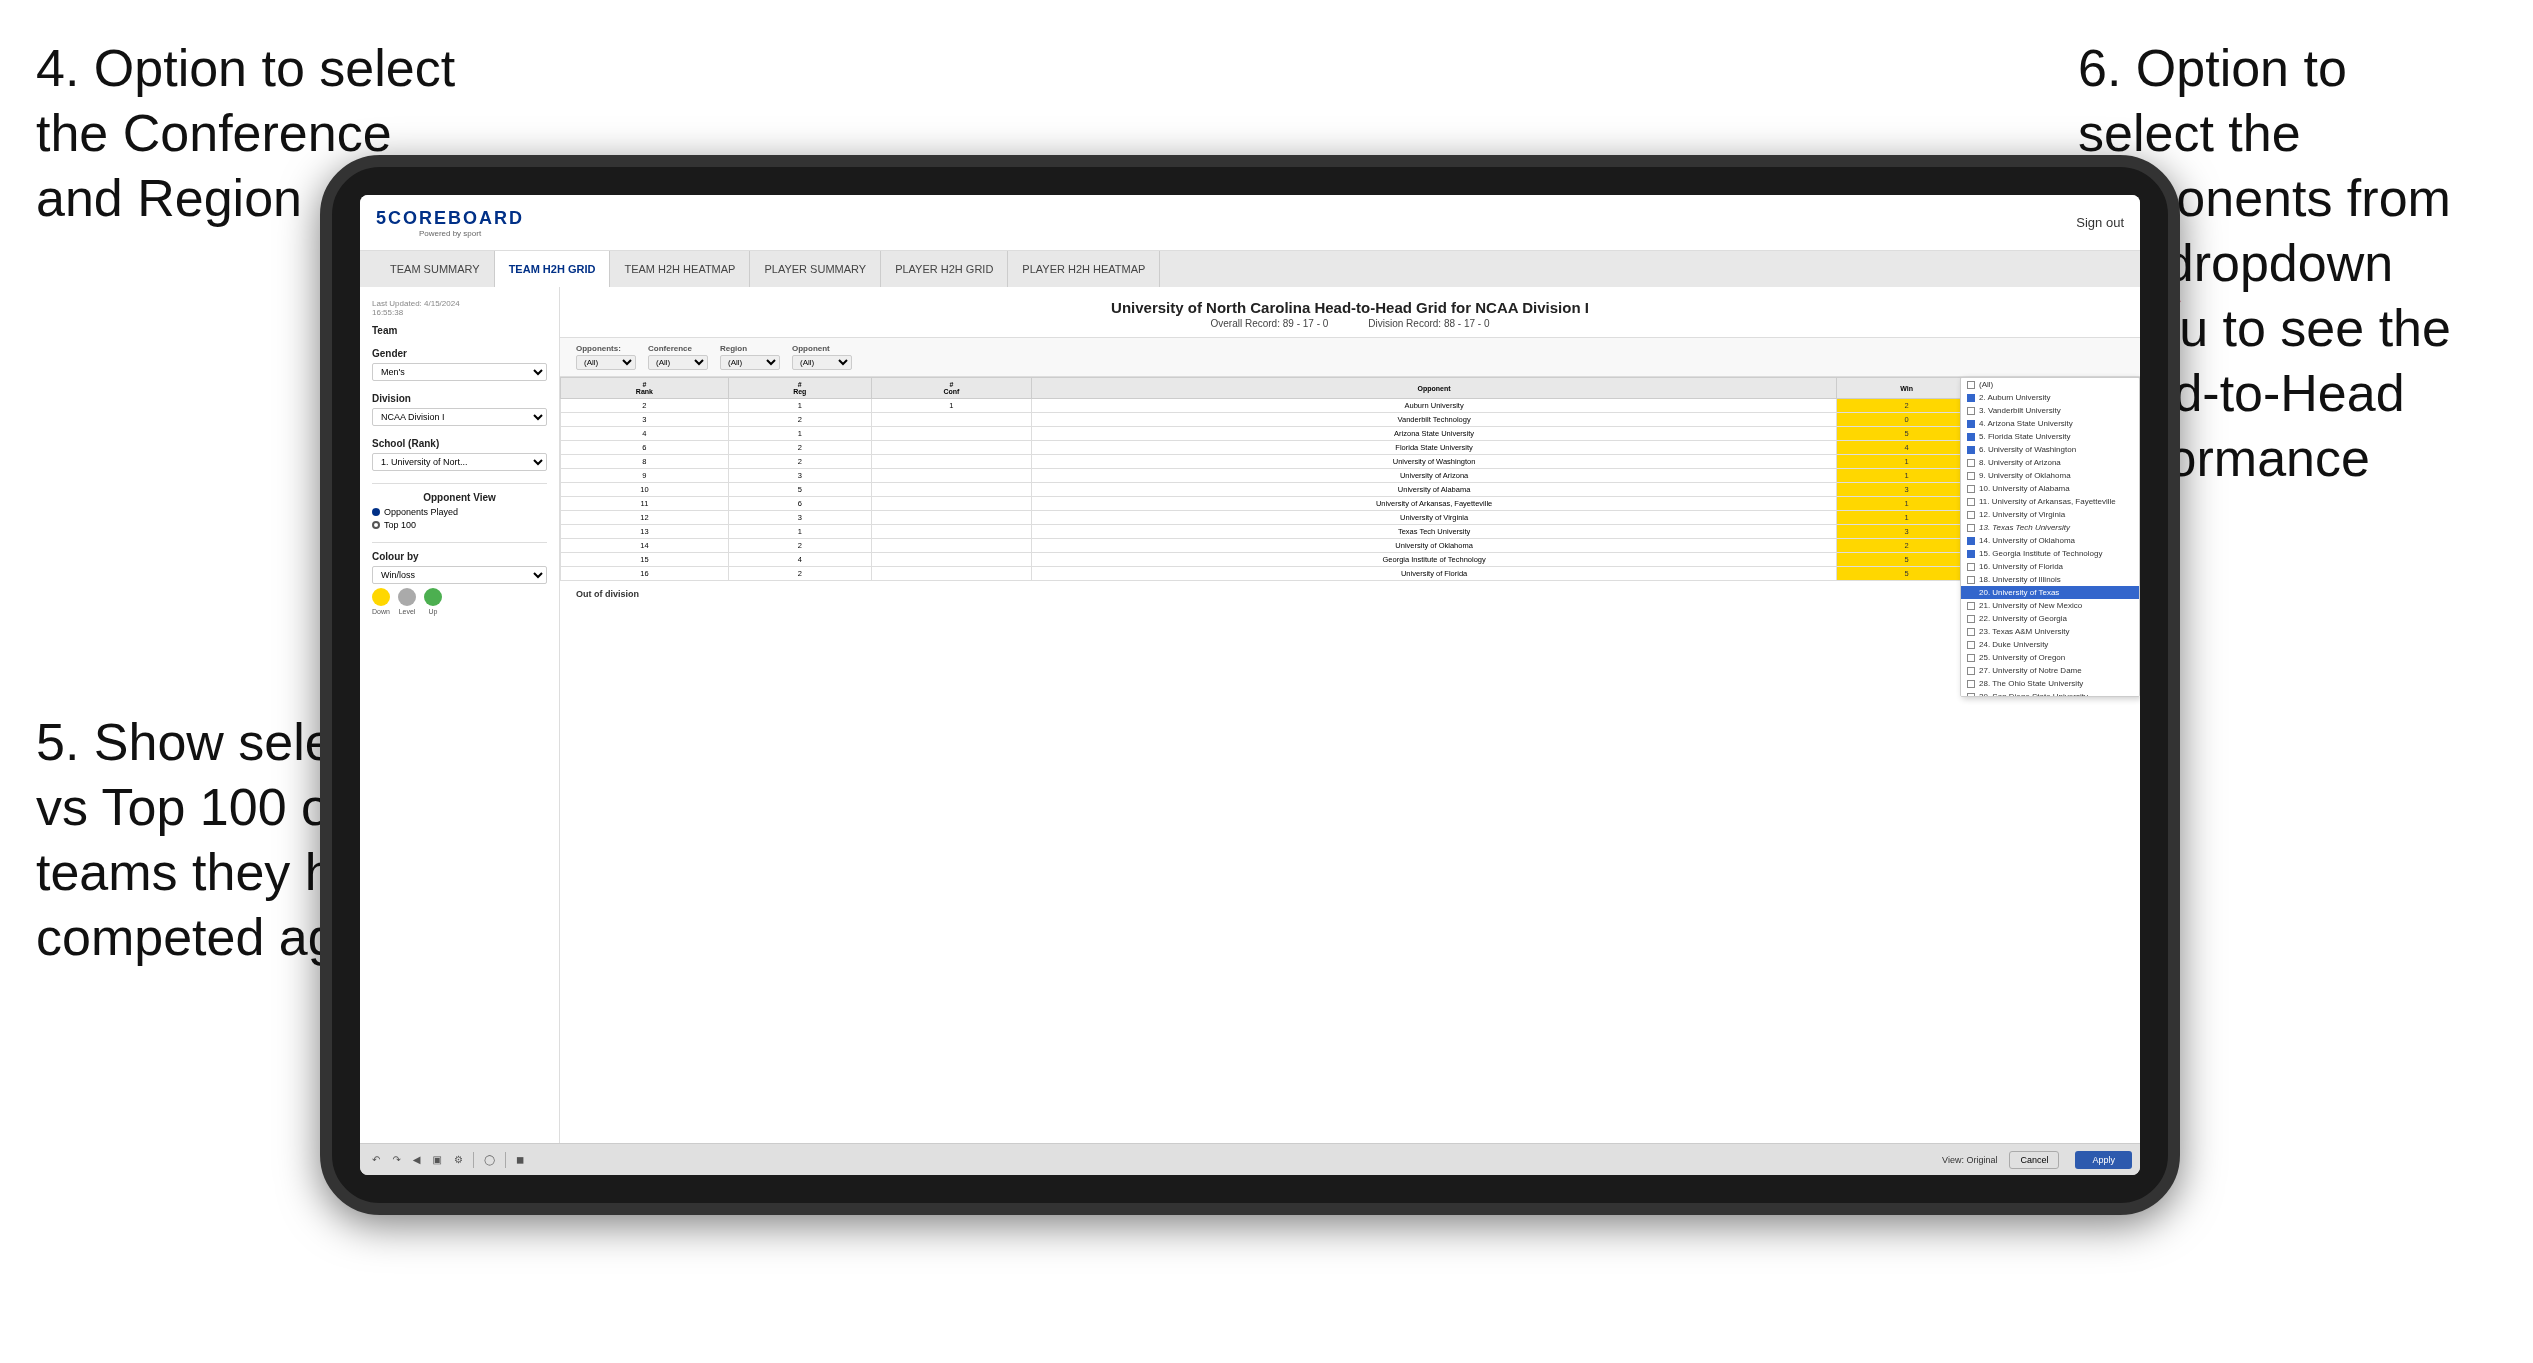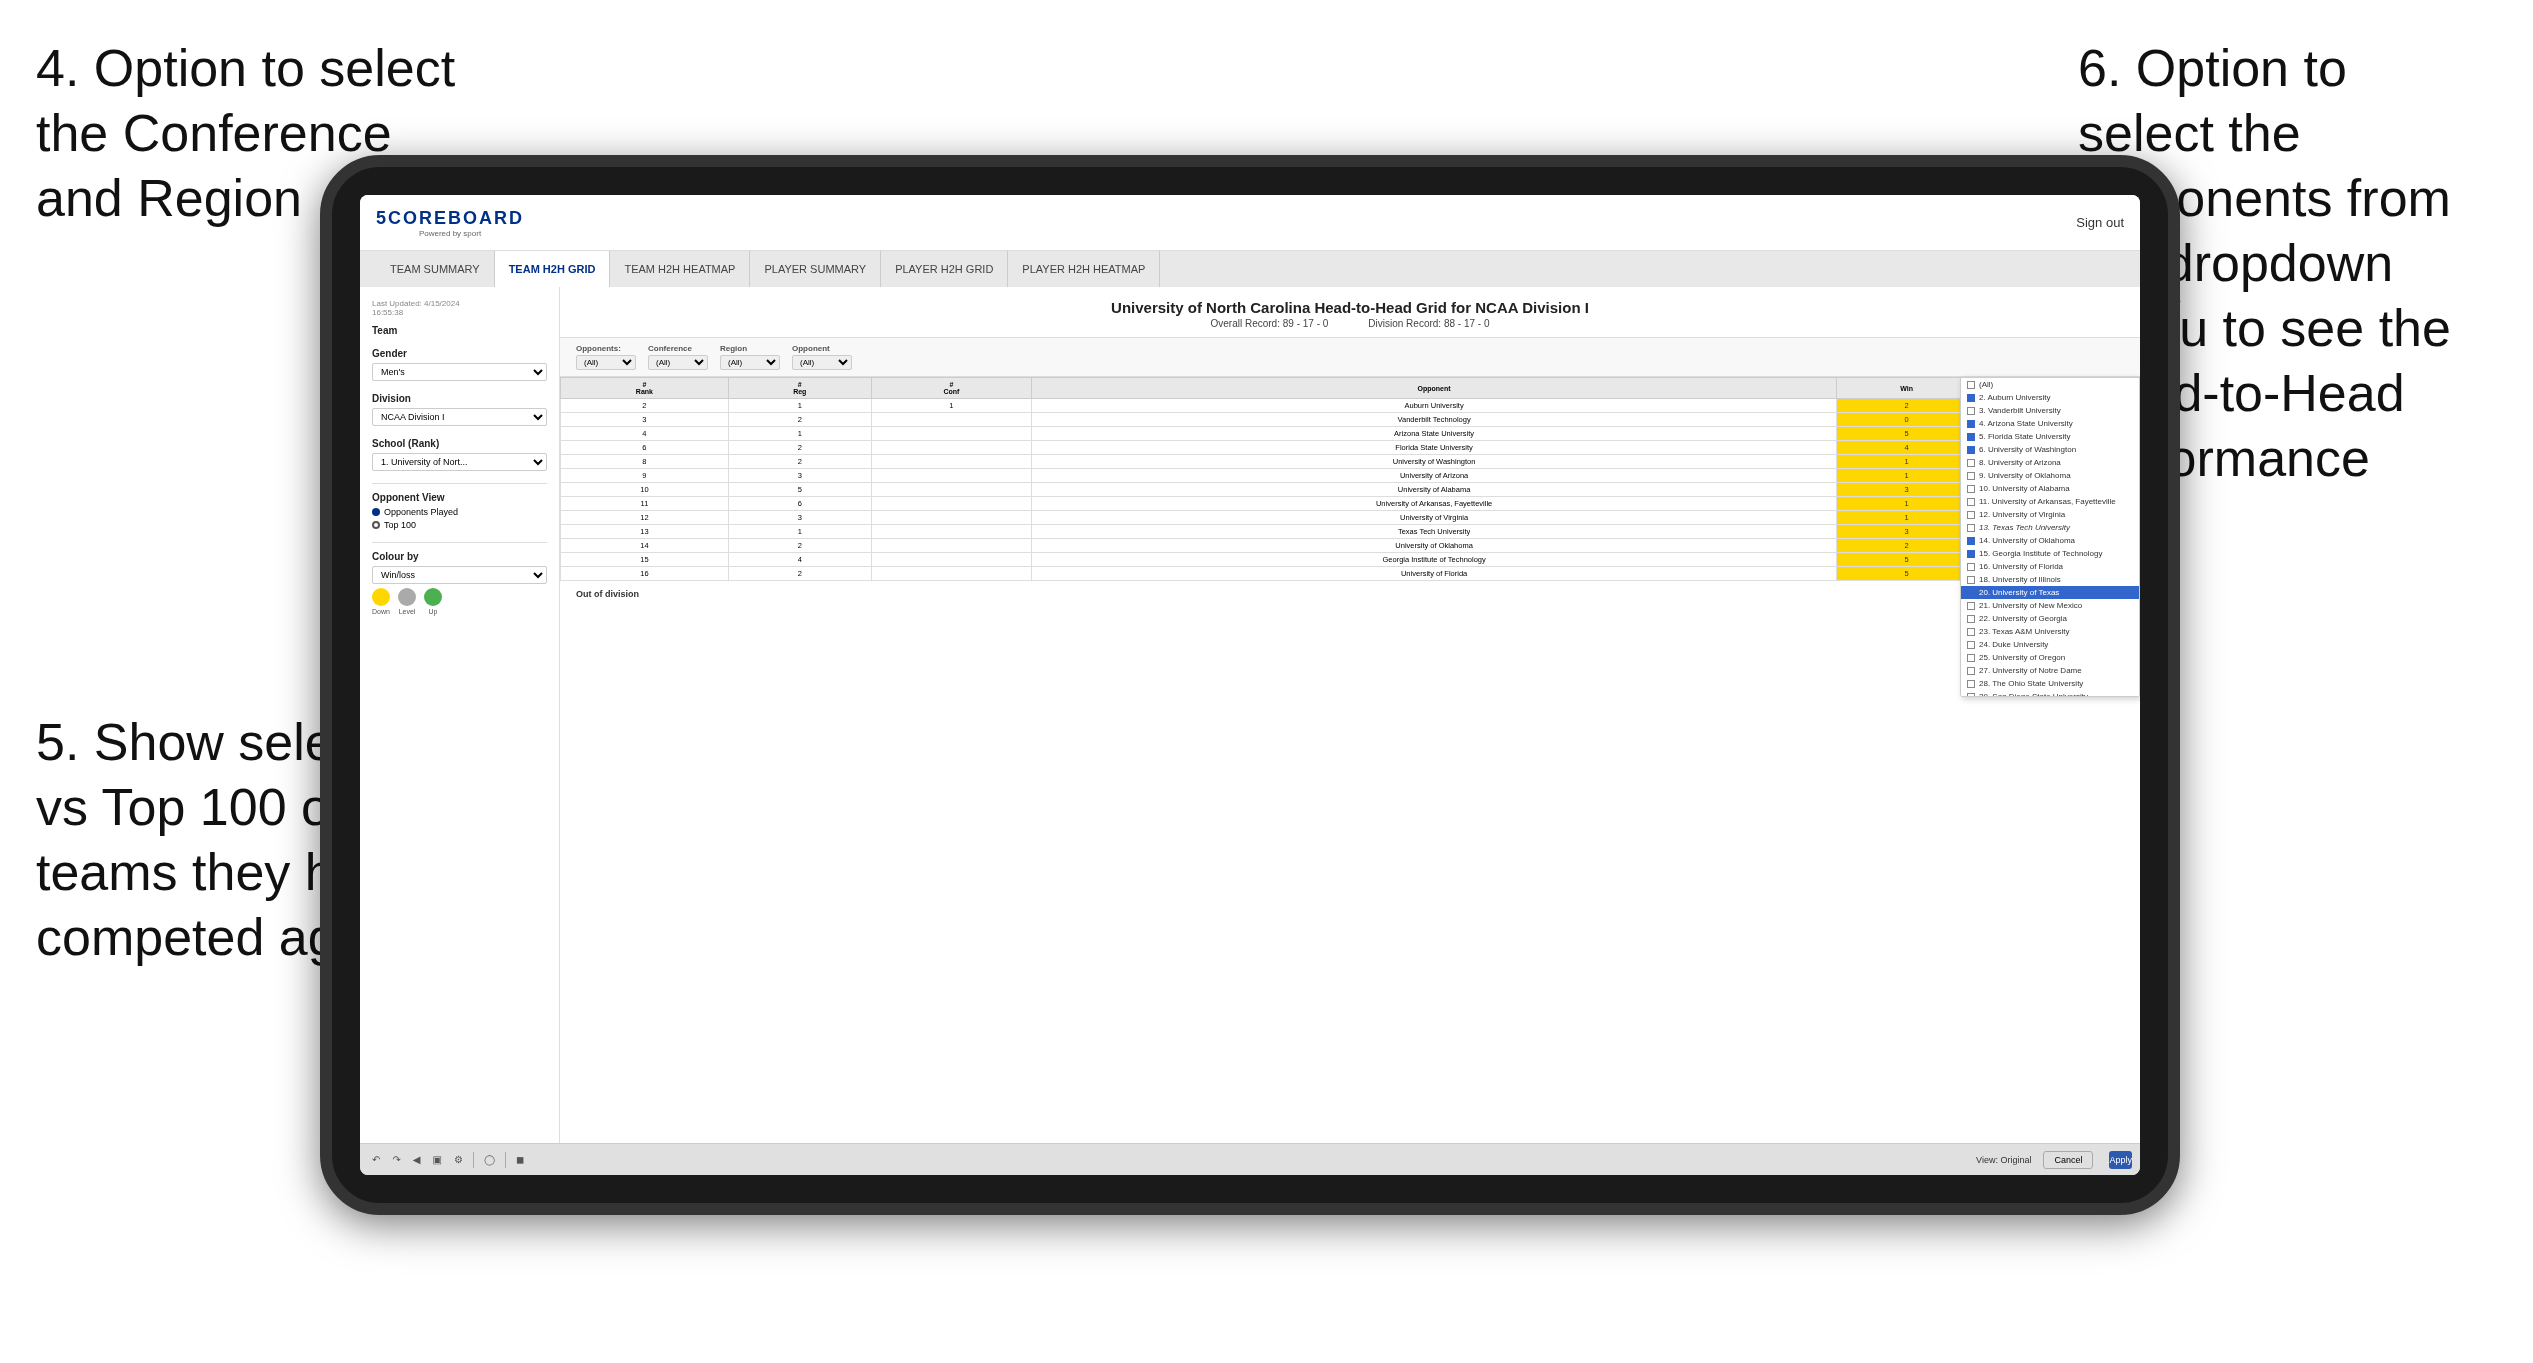"Opponent View" .opponent-view-title { text-align: none -> center }
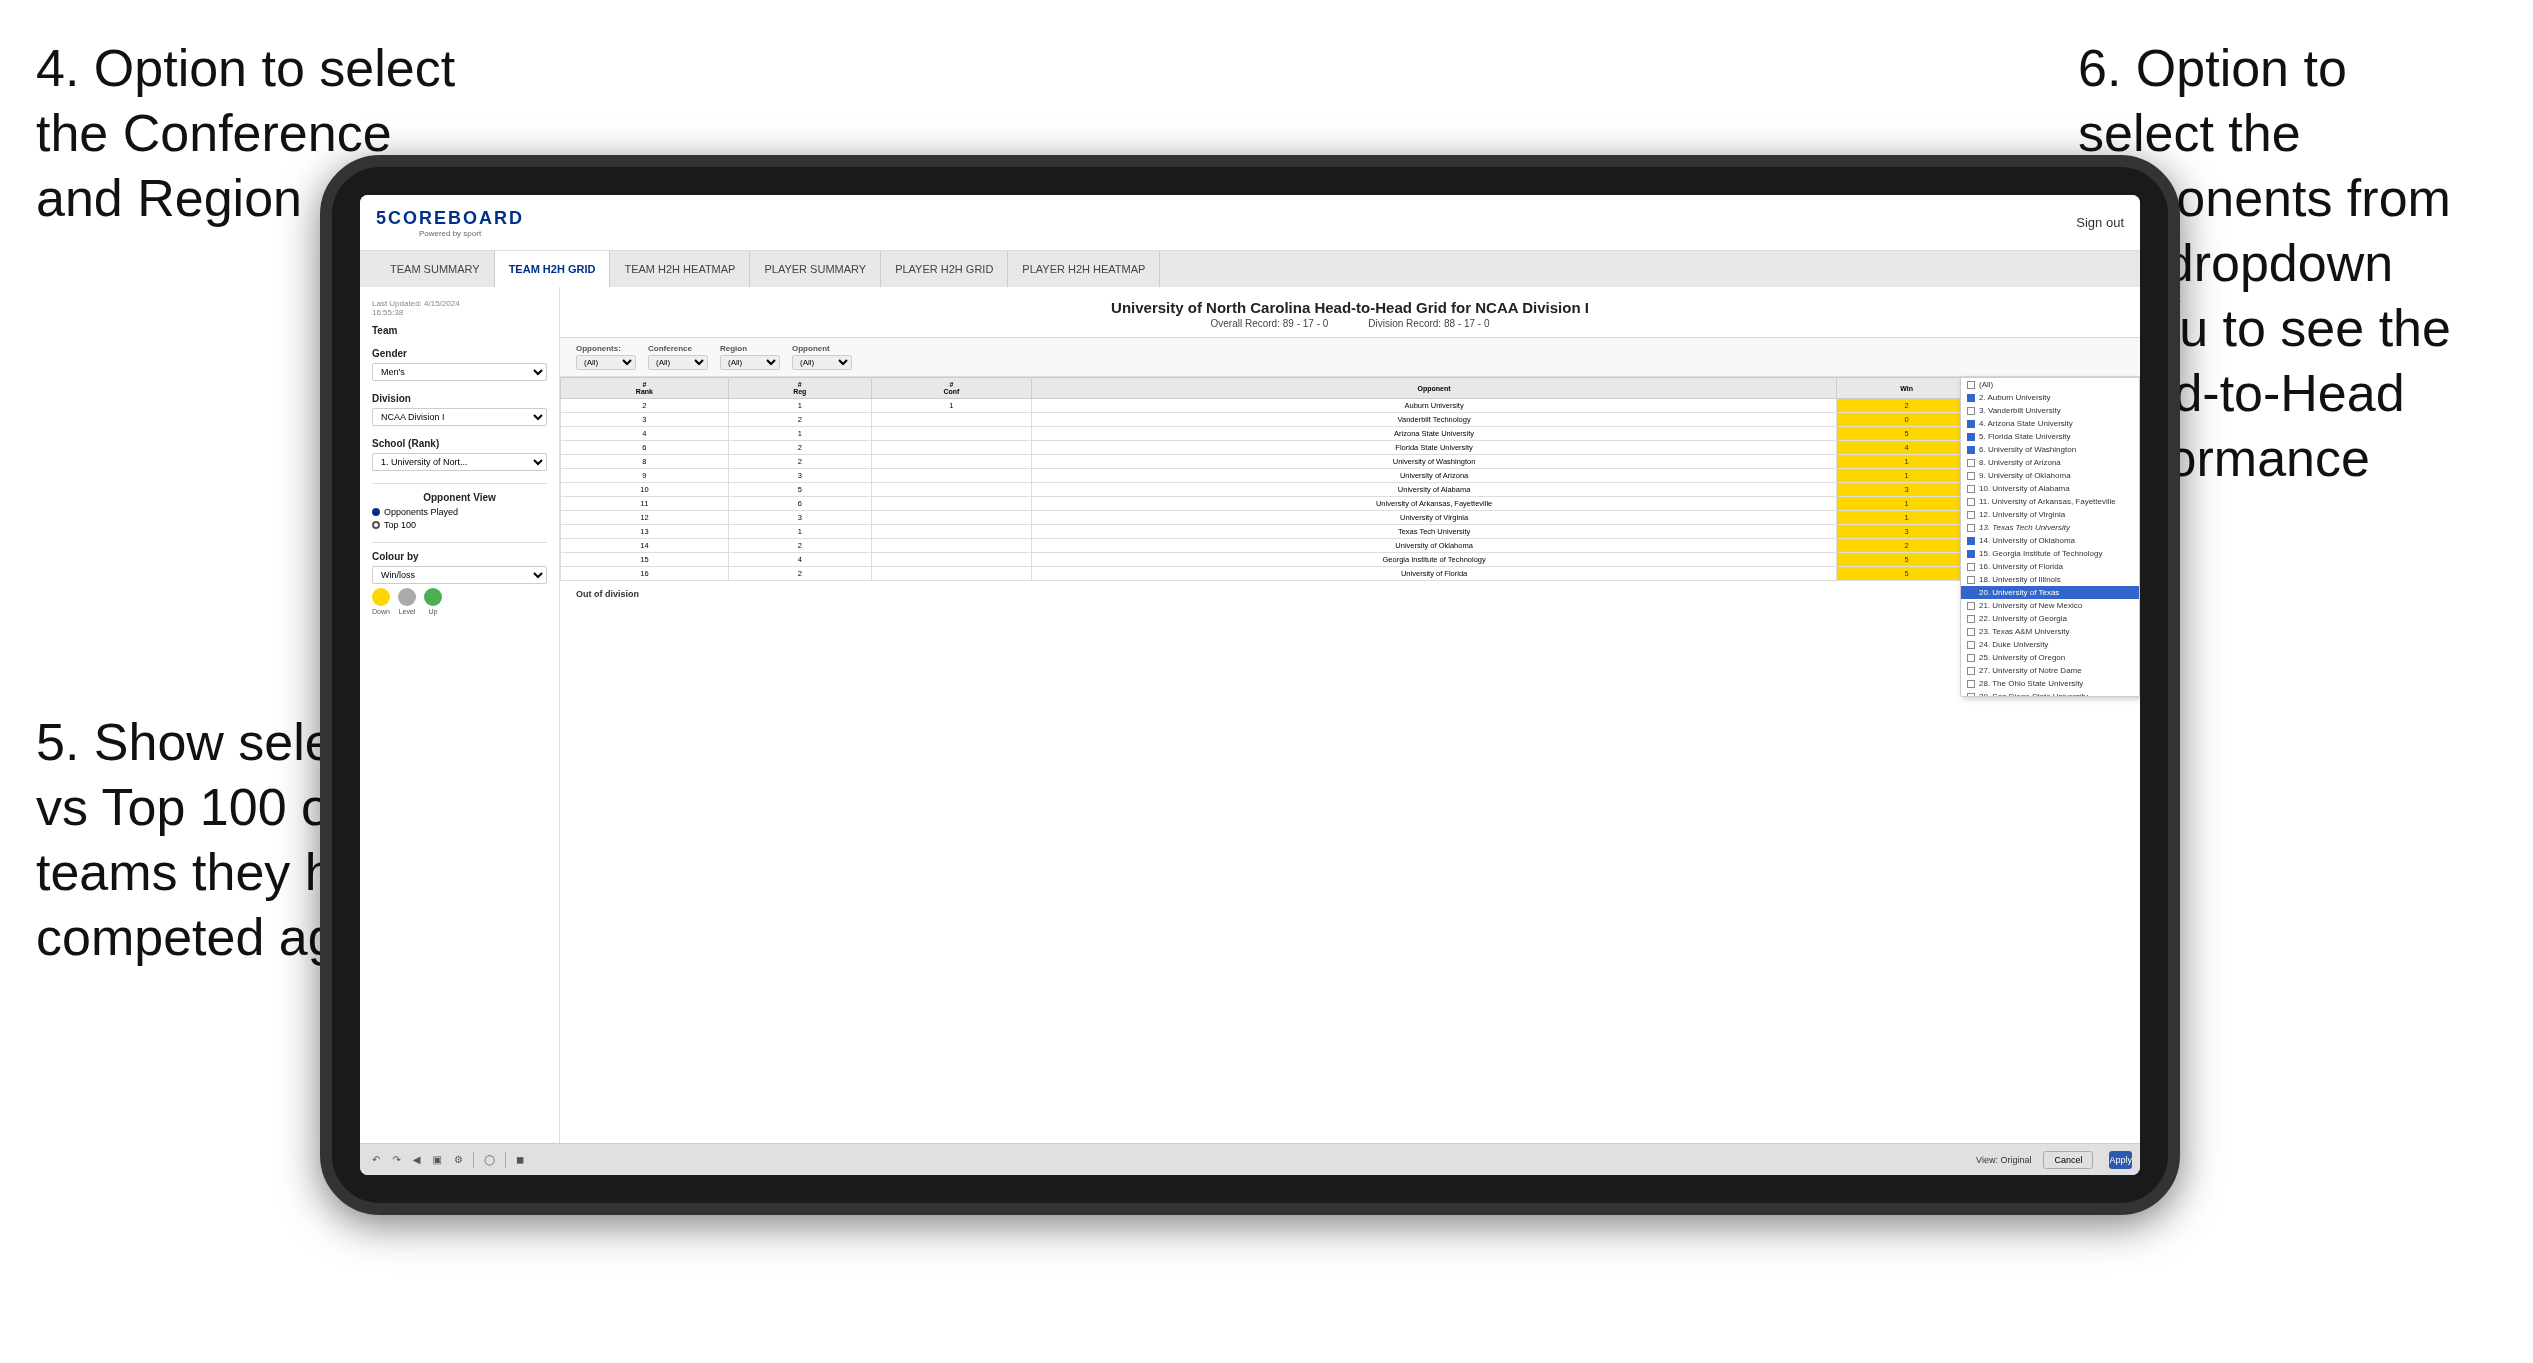"Apply" .btn-apply { padding: 3px 0 -> 3px 17px }
